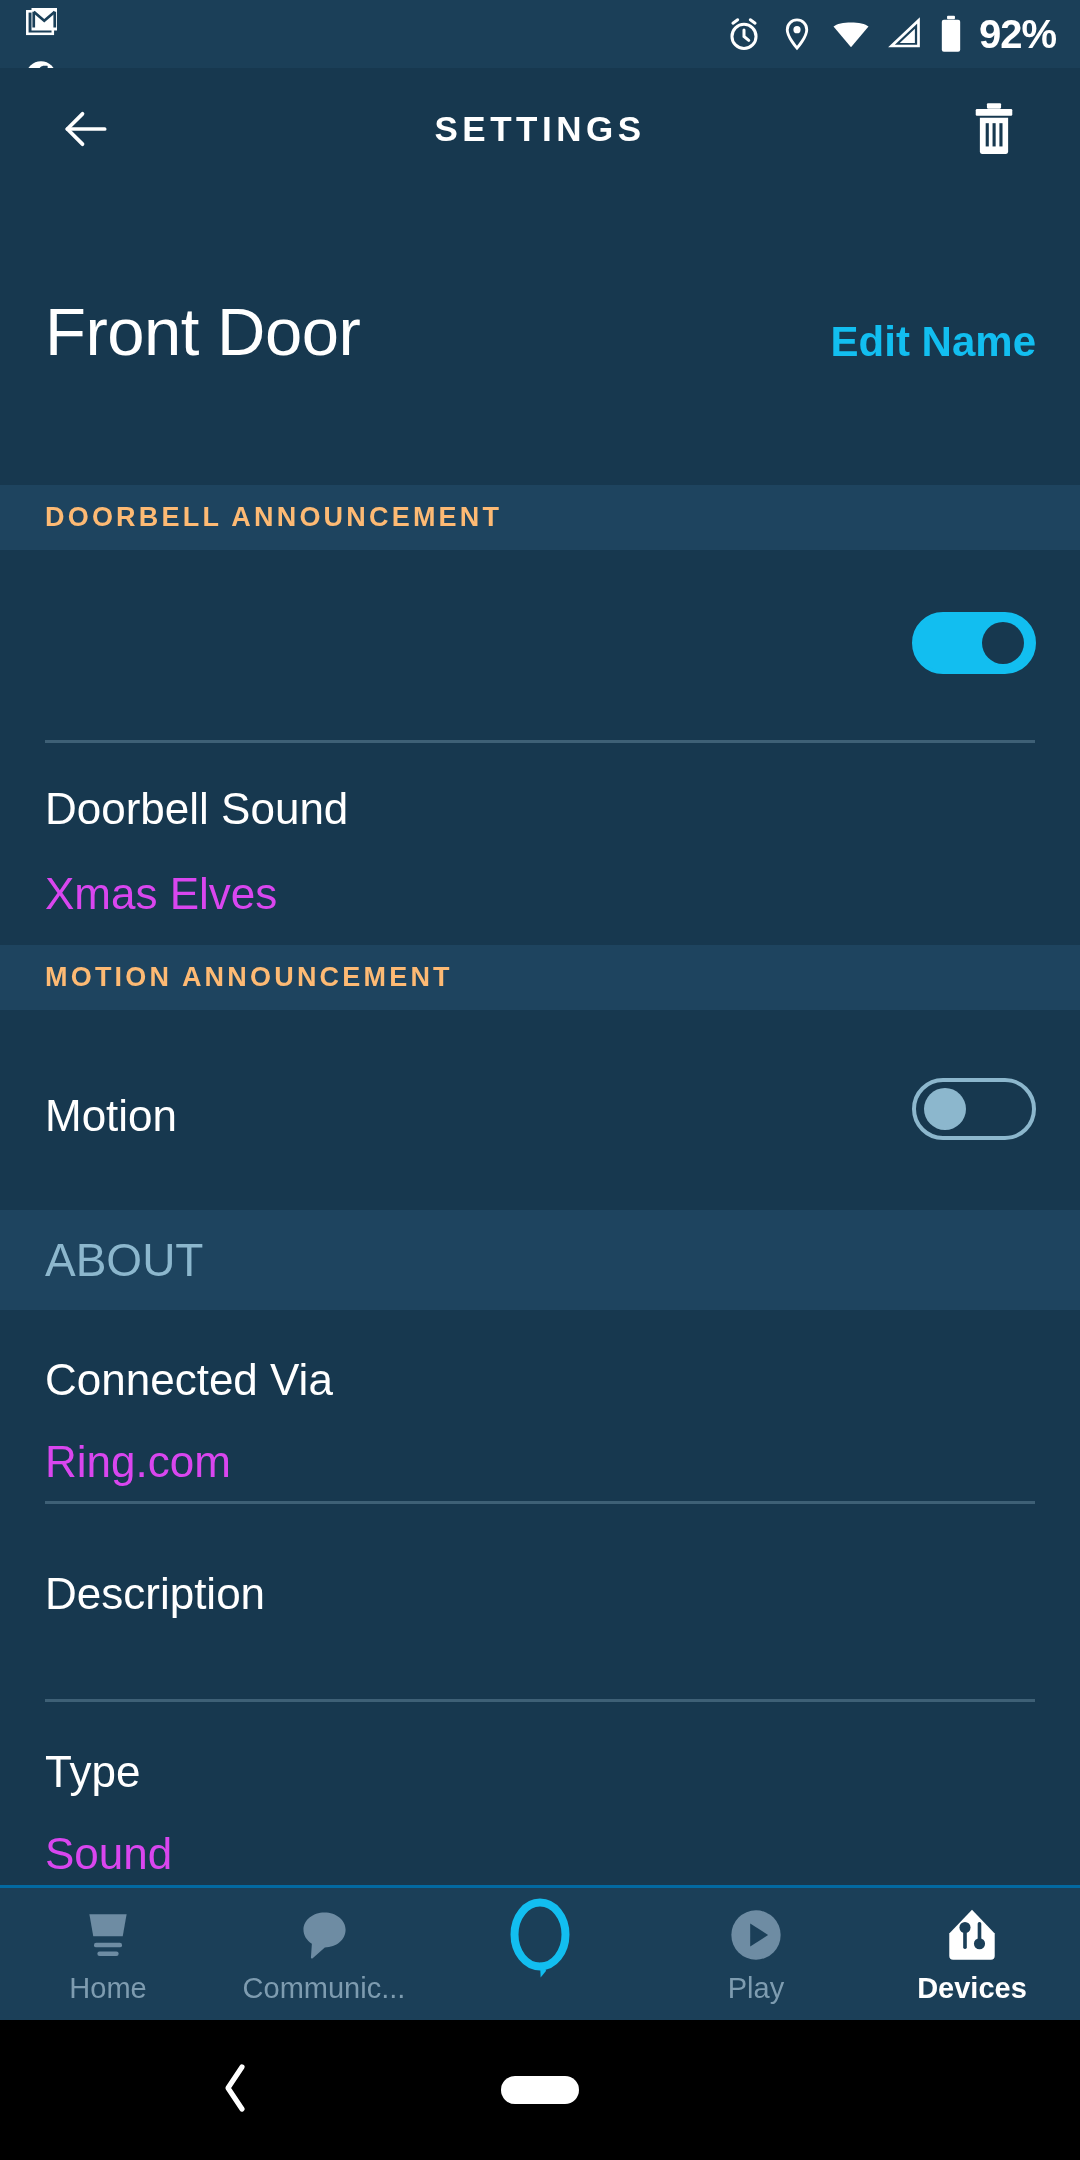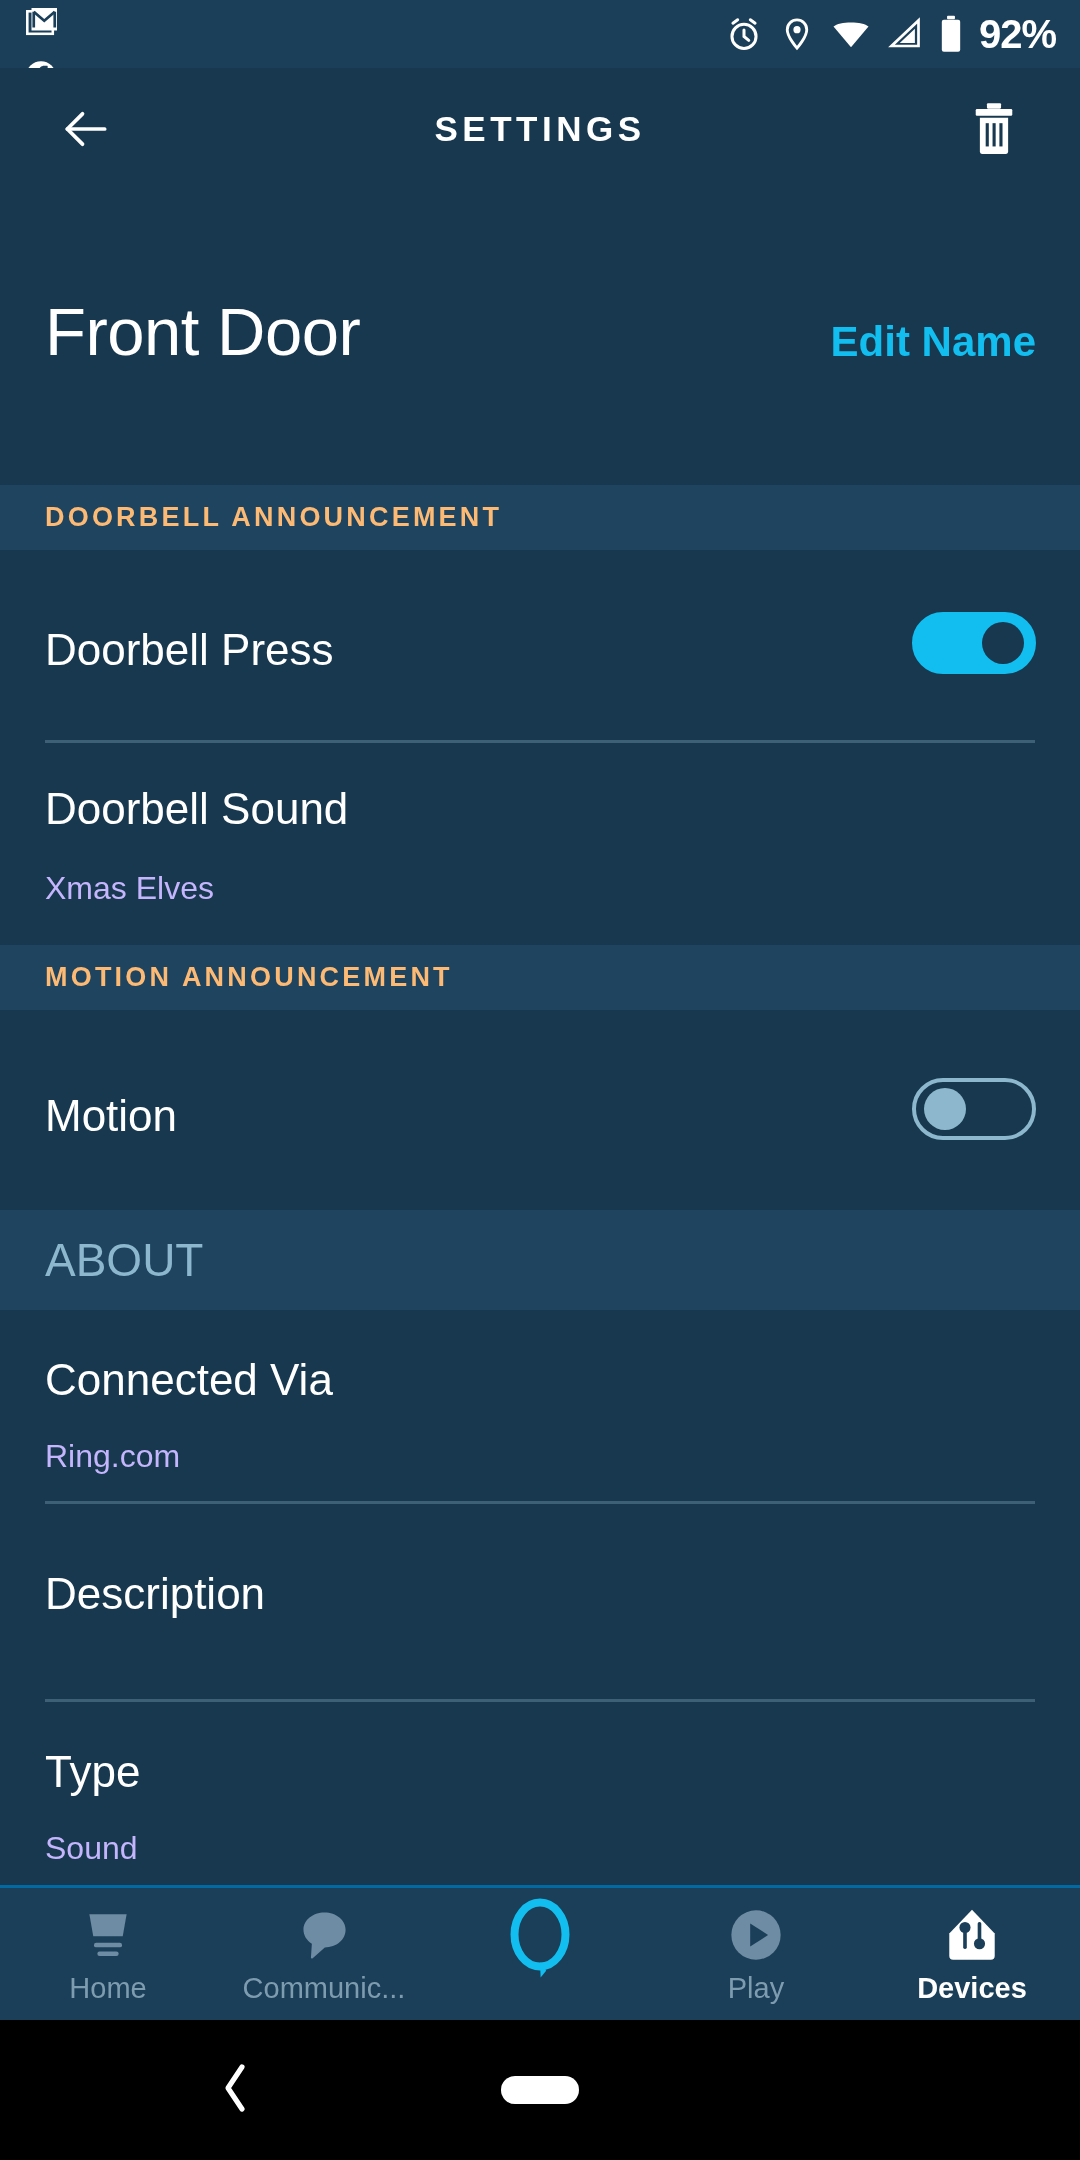"Doorbell Press" div.row-title { html: <div>Doorbell Press</div> -> none }
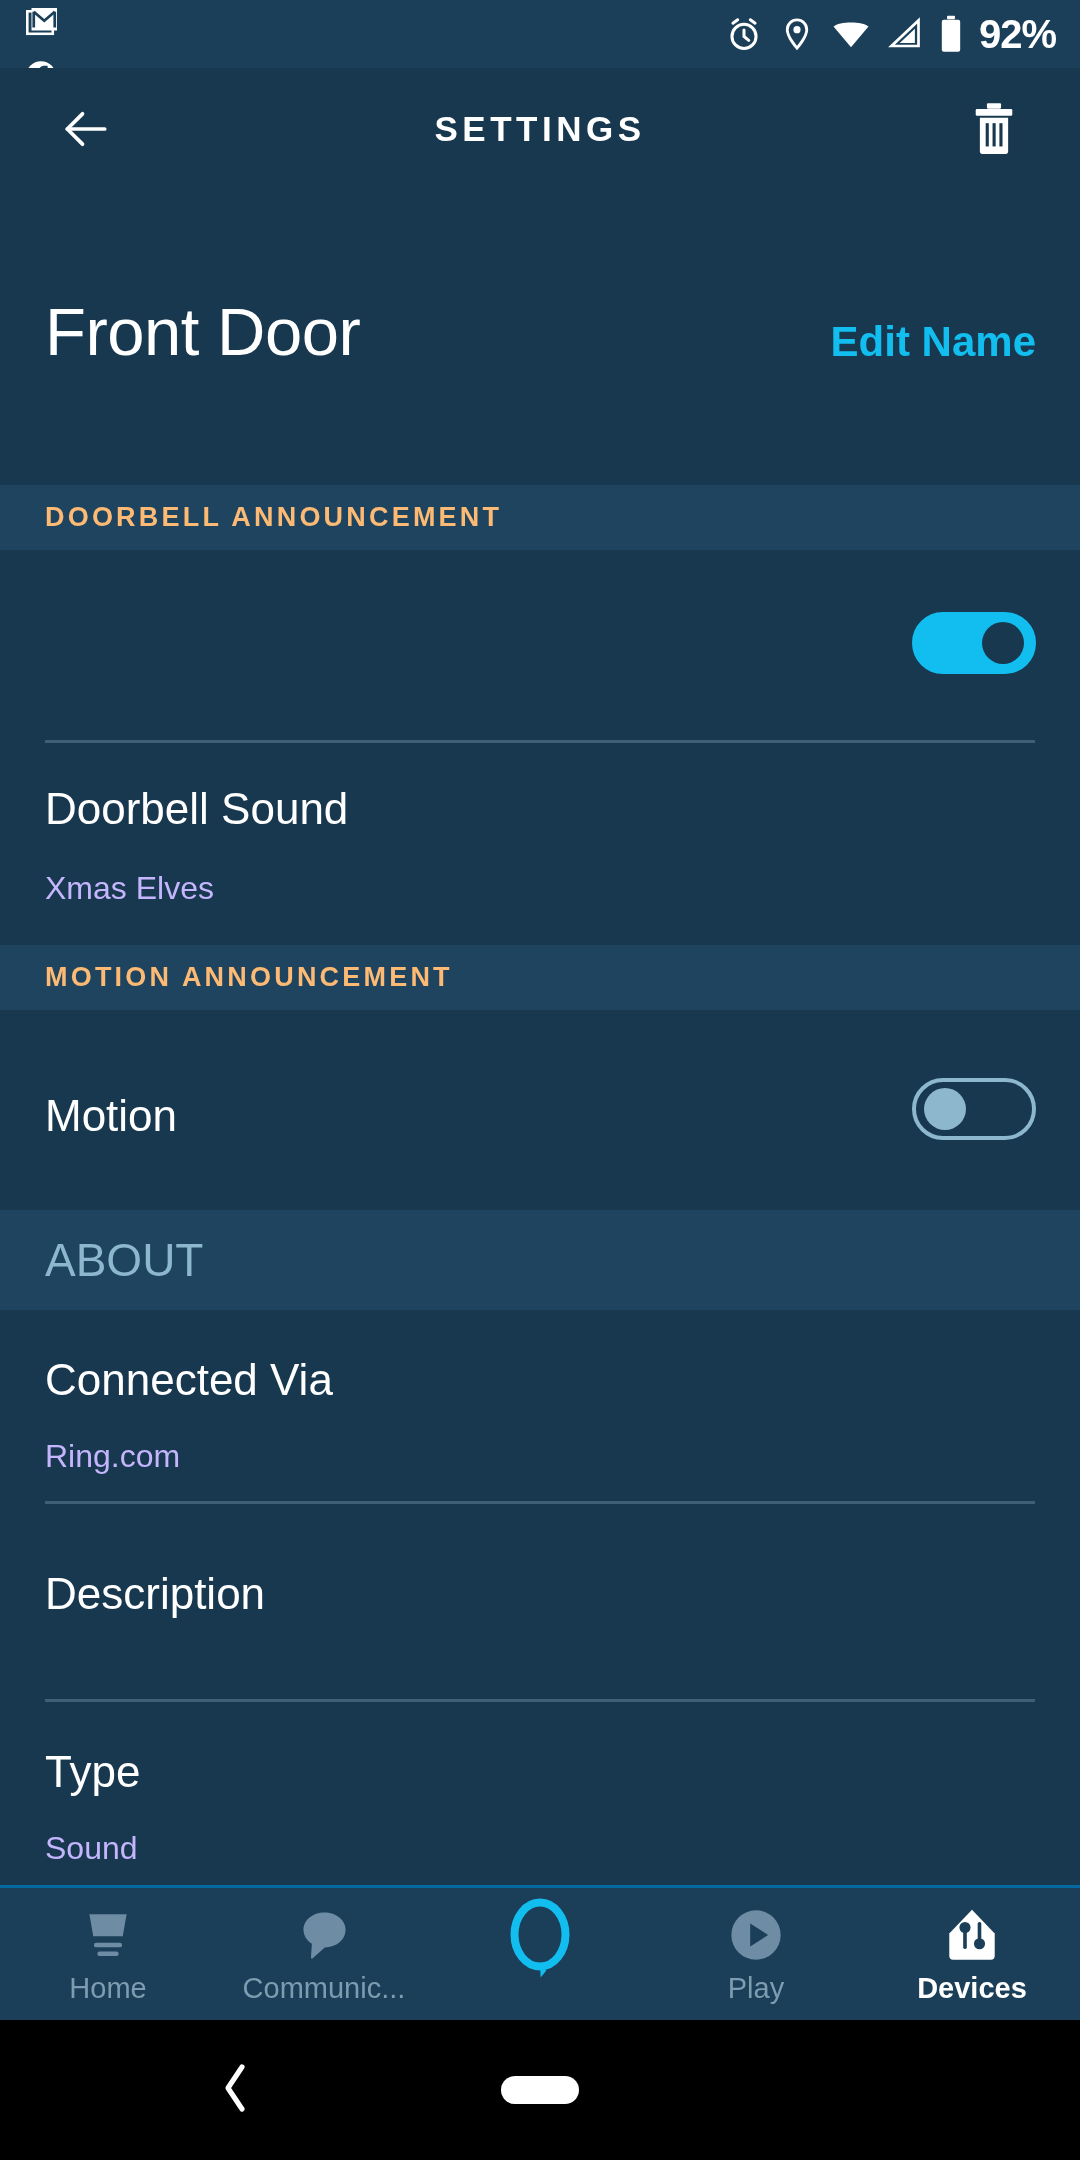"Xmas Elves" .row-sub { color: #c4b5fd -> #d946ef; font-size: 32px -> 44px }
